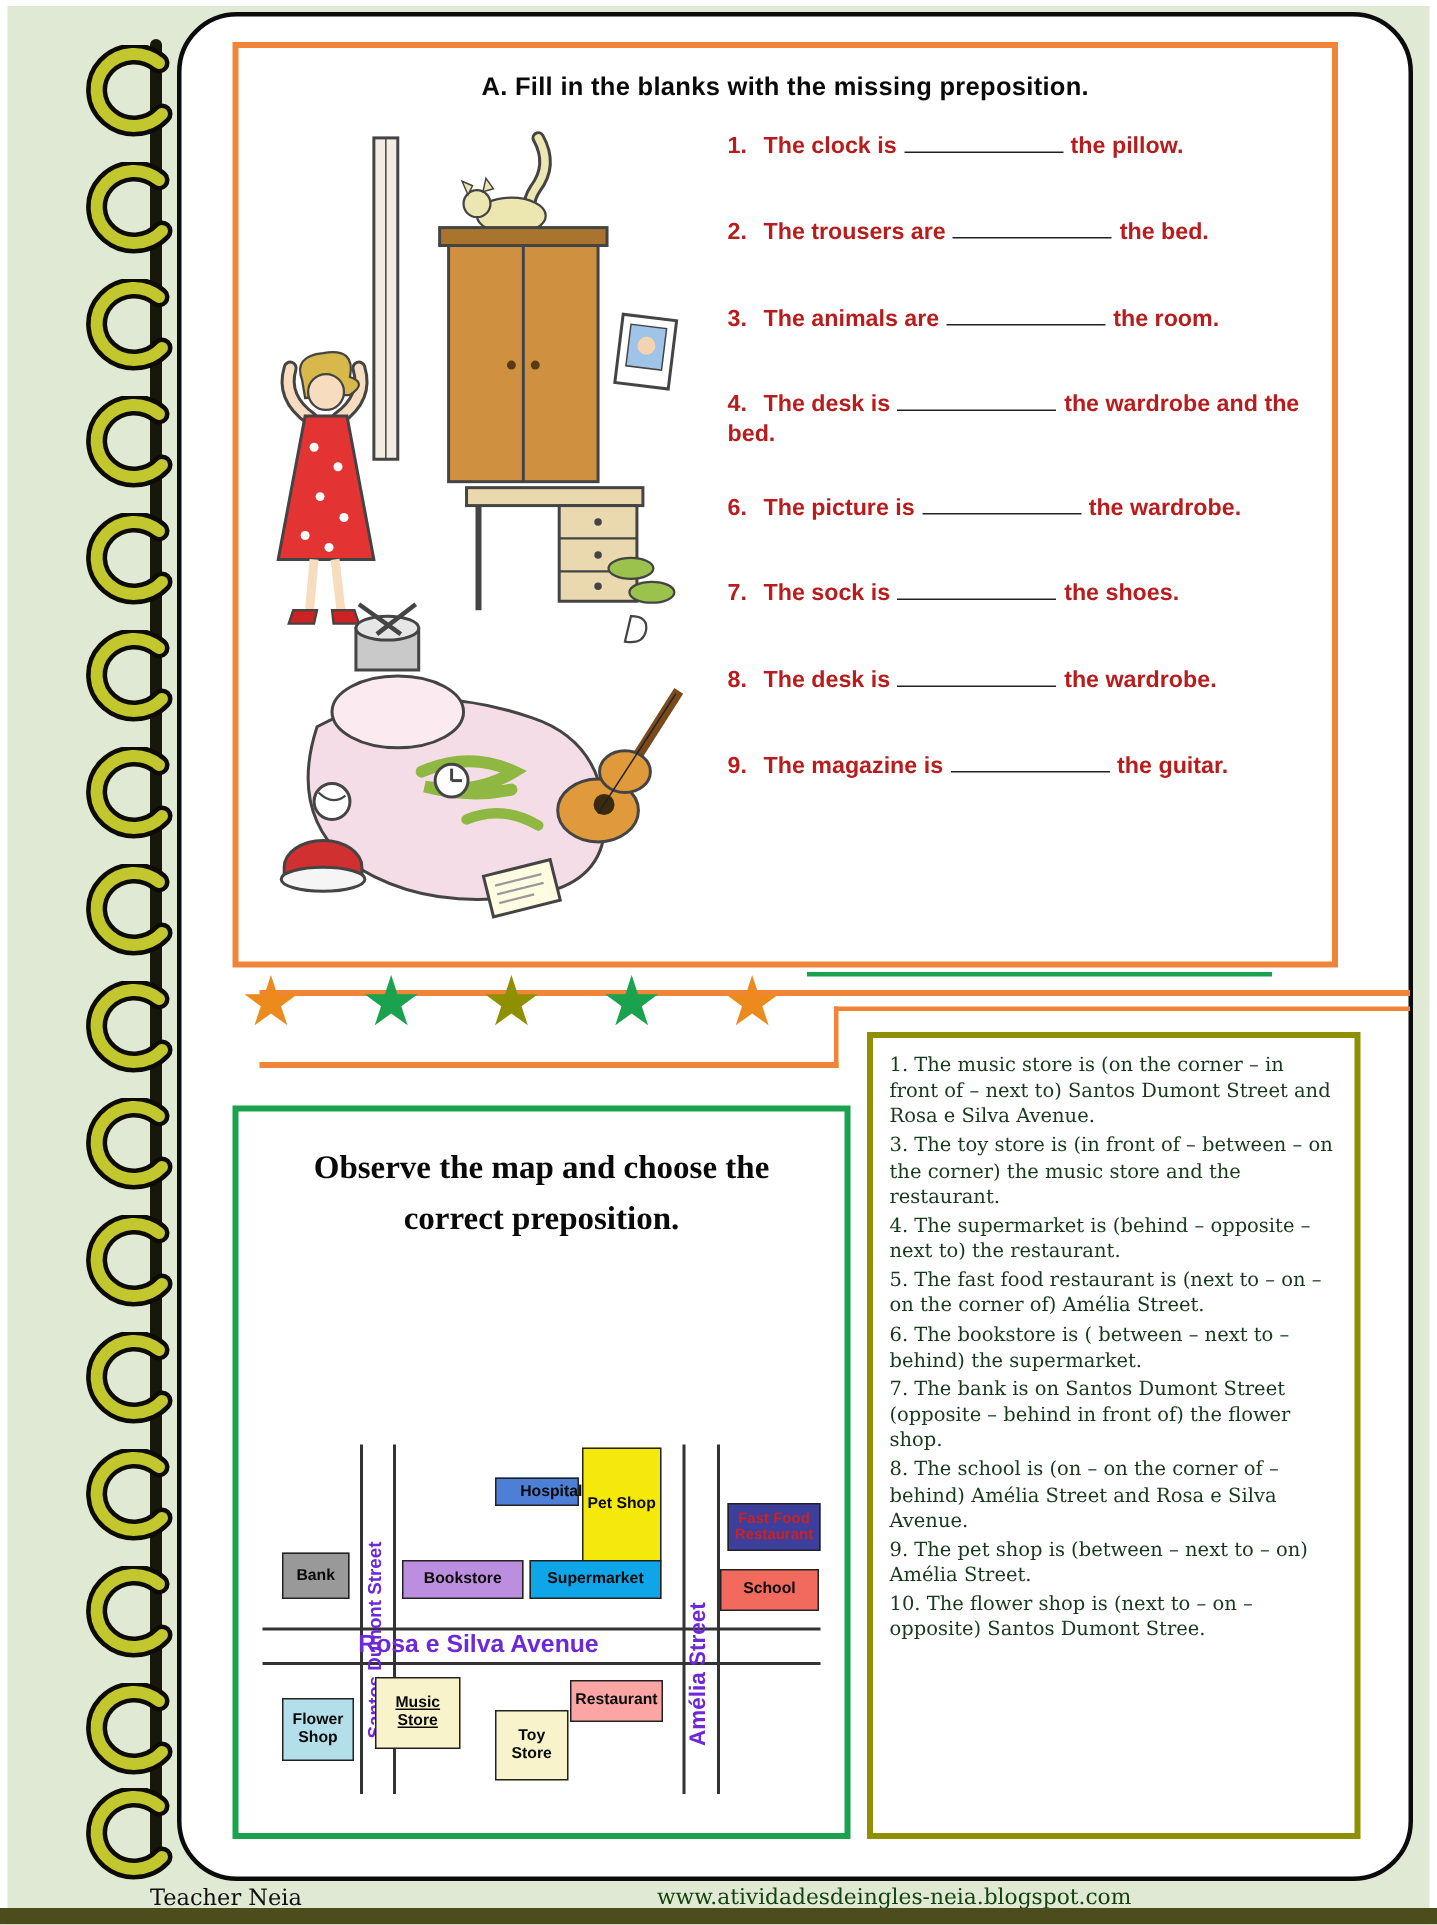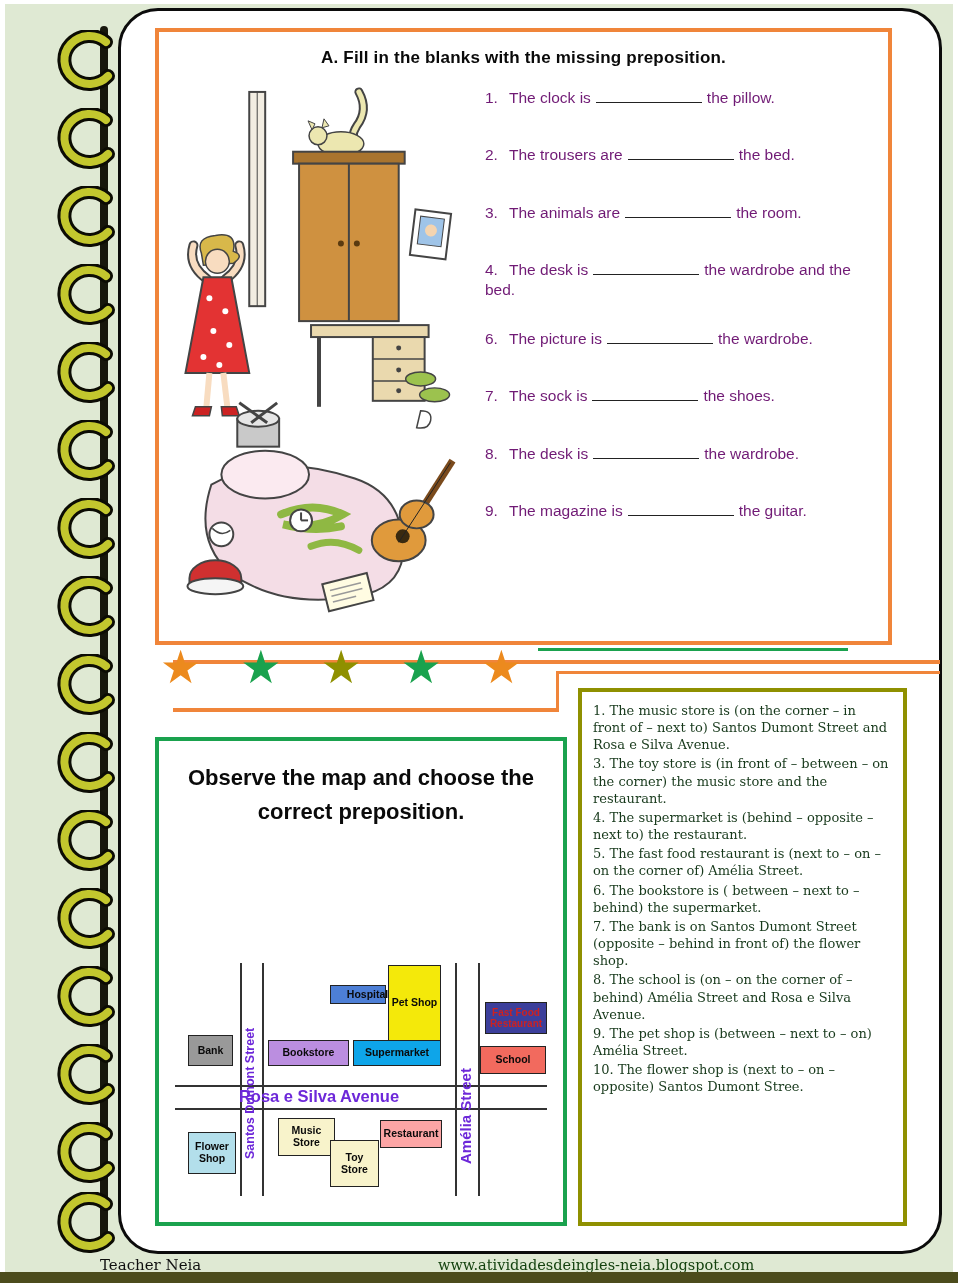"1. The clock is the" .questions { color: #701a75 -> #b91c1c; font-weight: normal -> bold }
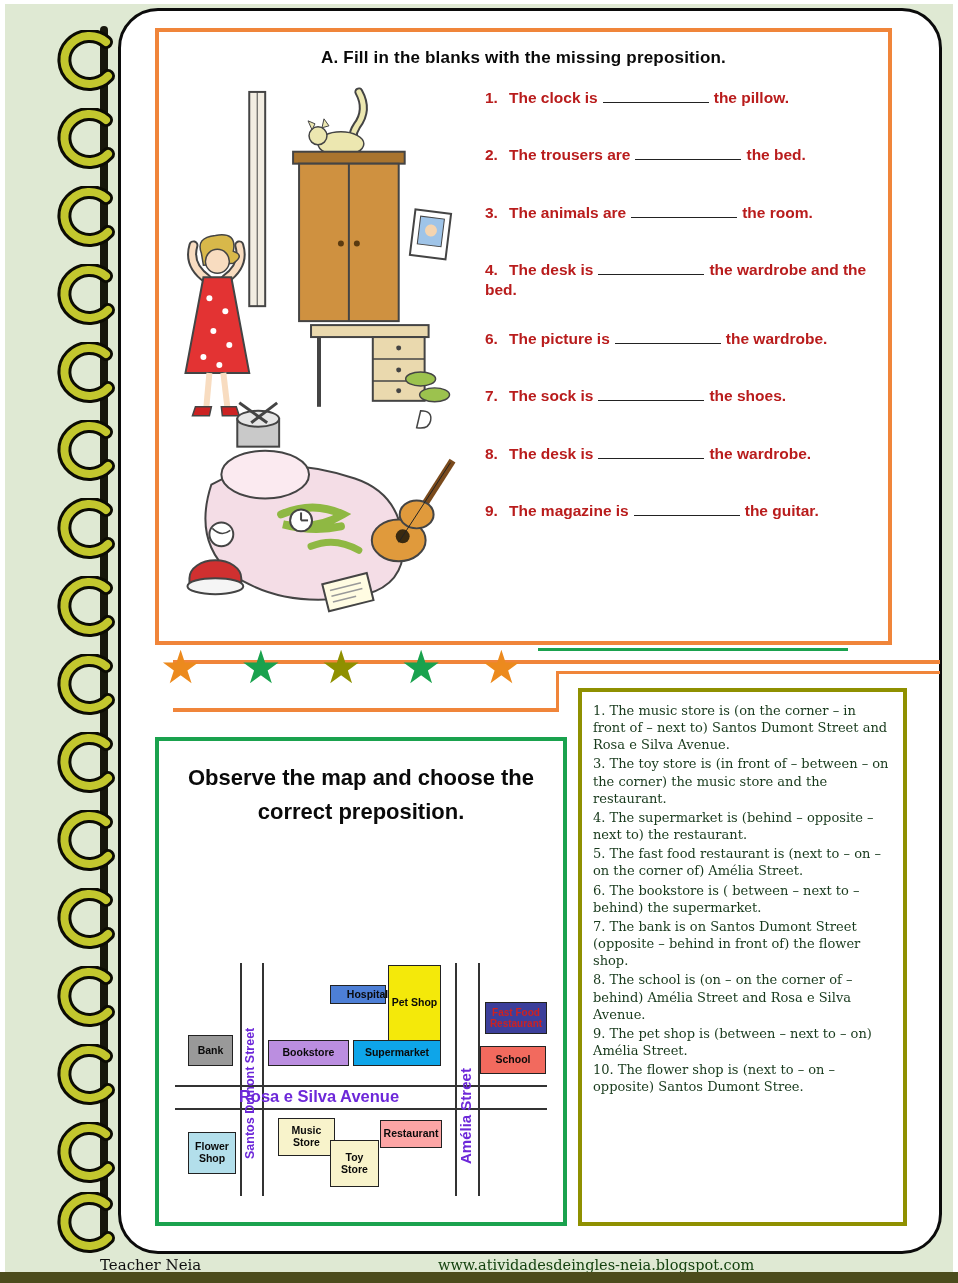"Observe the map and choose" .map-title { font-family: Liberation Sans, sans-serif -> Liberation Serif, serif }
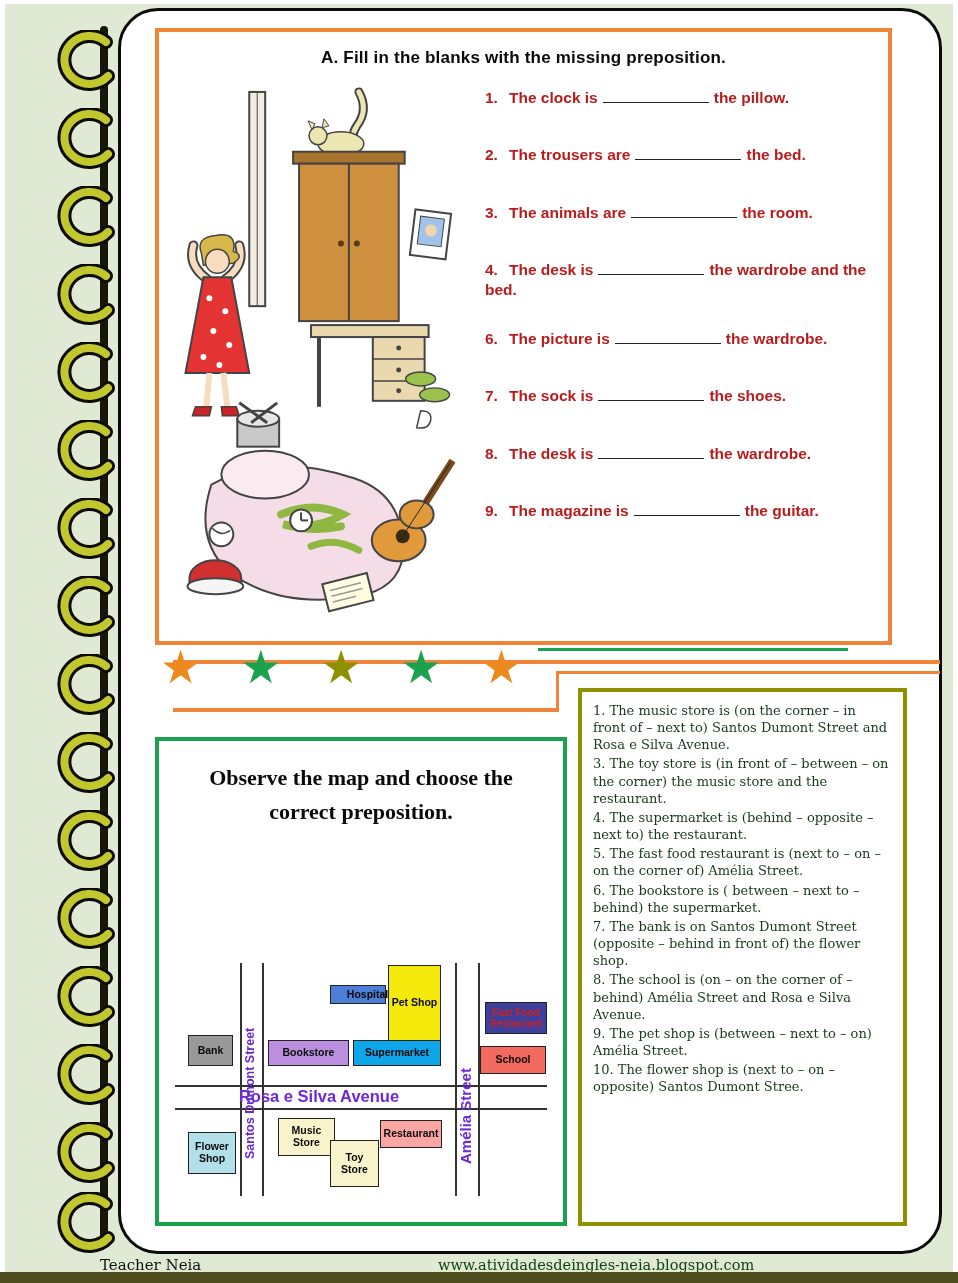"Music Store" .b8 { height: 38px -> 48px; left: 119px -> 91px; text-decoration: none -> underline }
